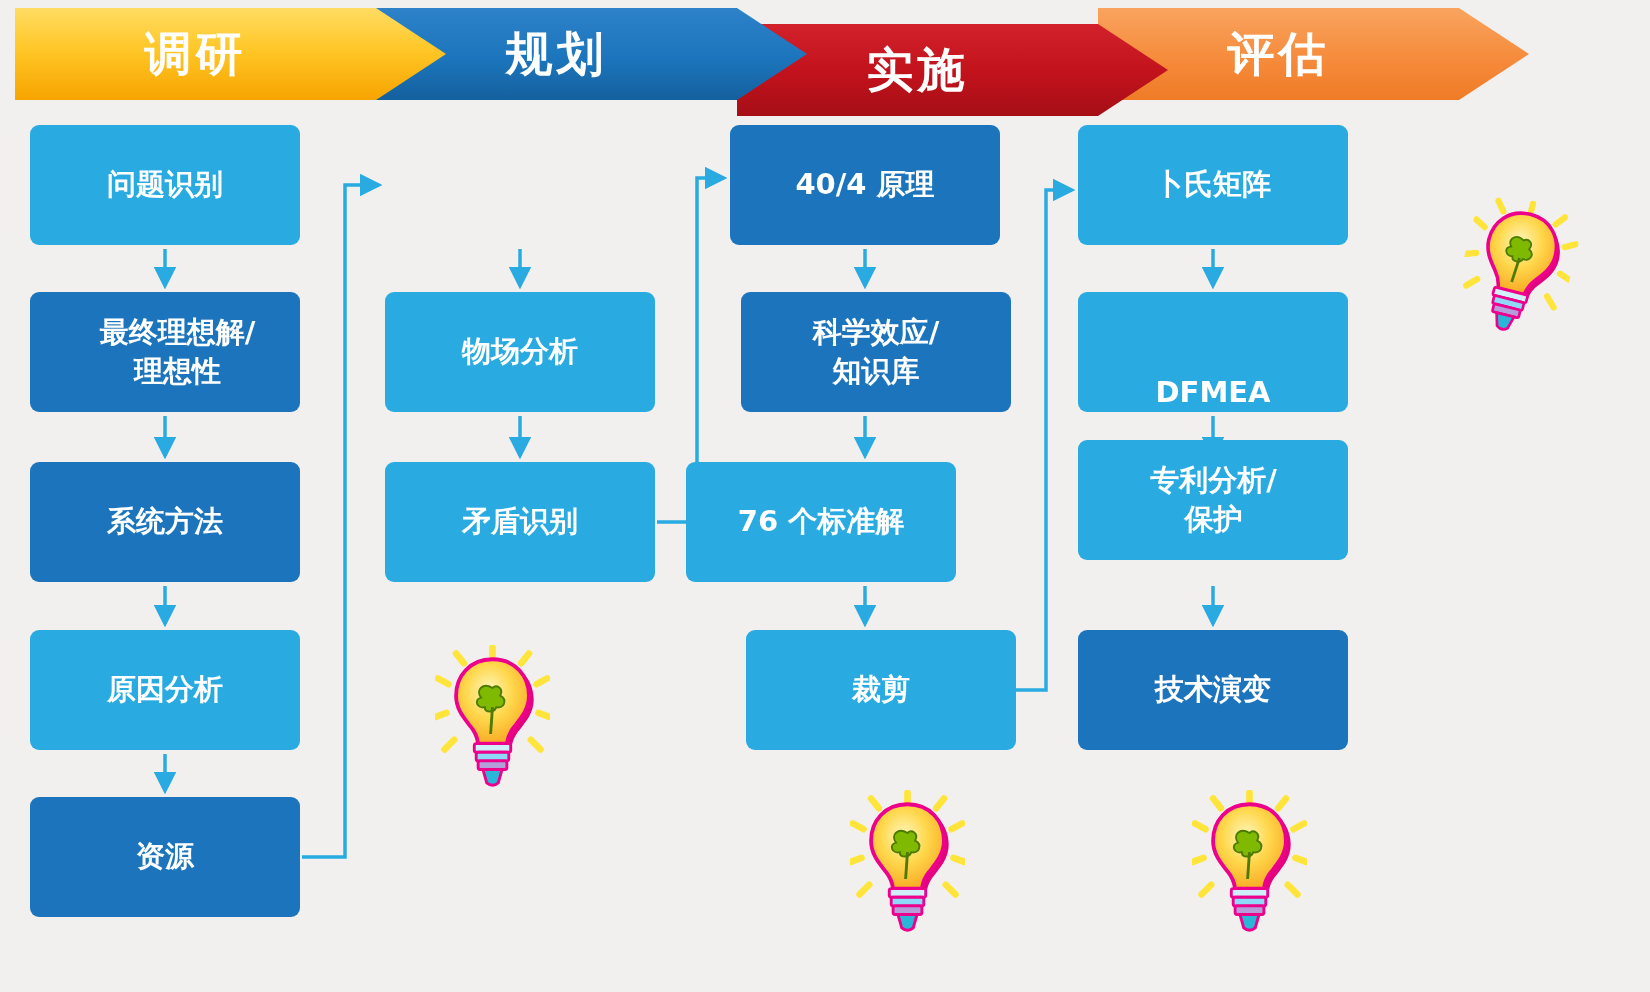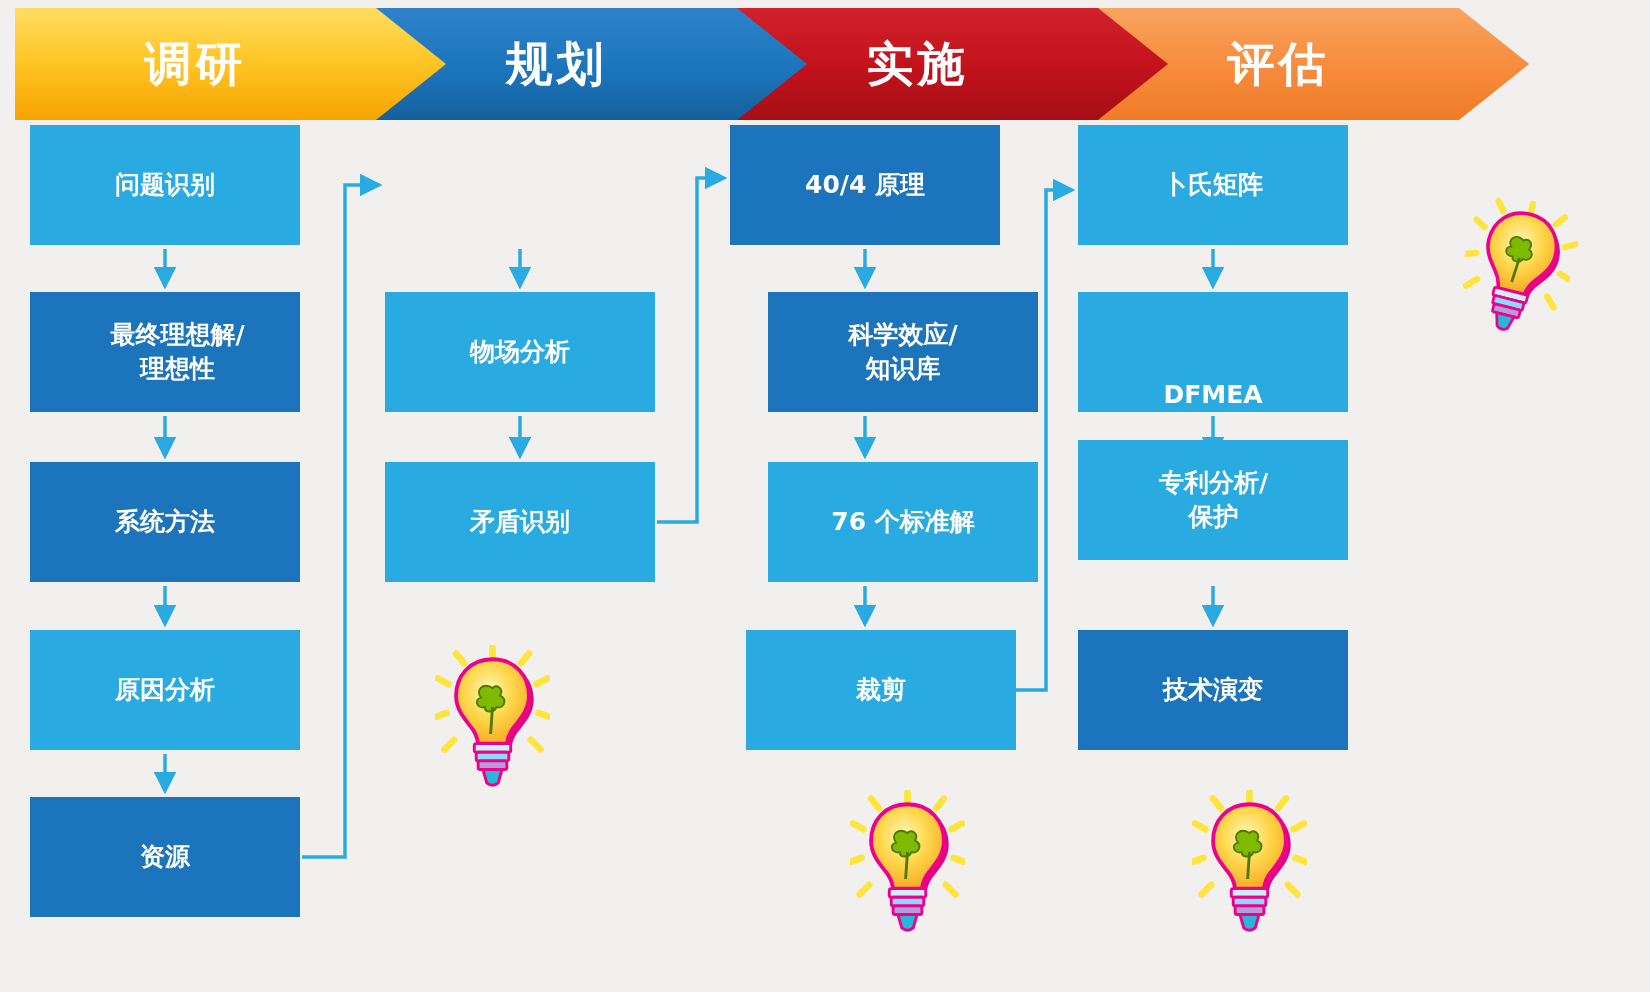"调研" .banner { height: 112px -> 92px }
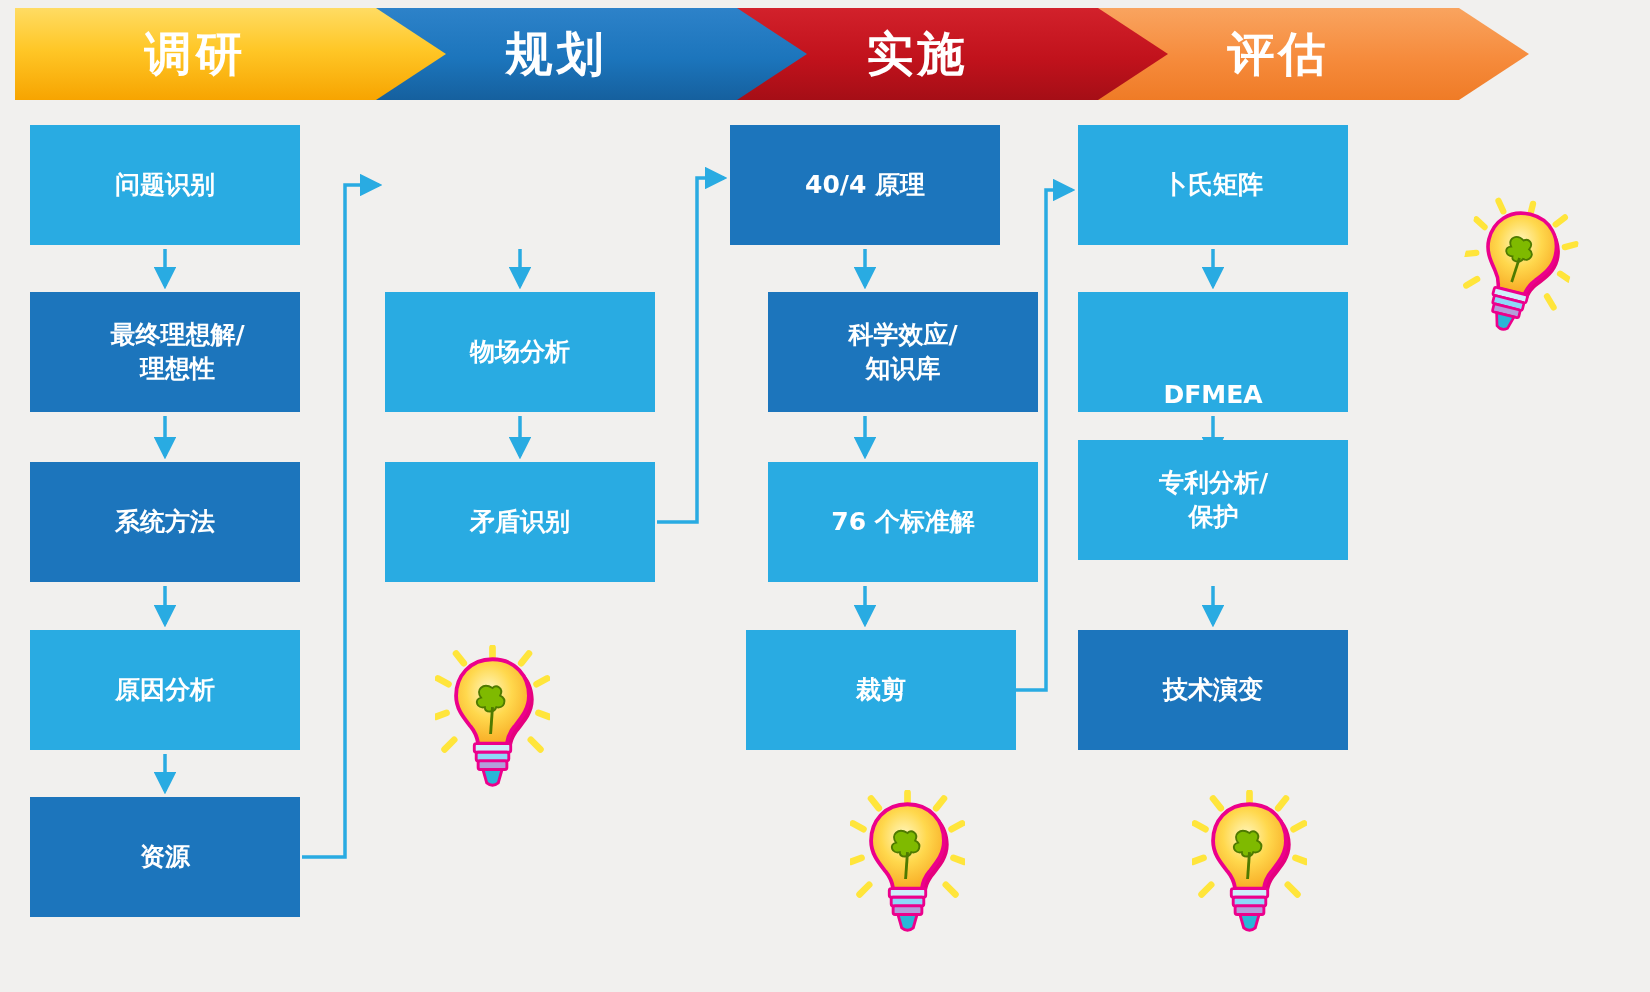"实施" .banner-2 { margin-top: none -> 16px }
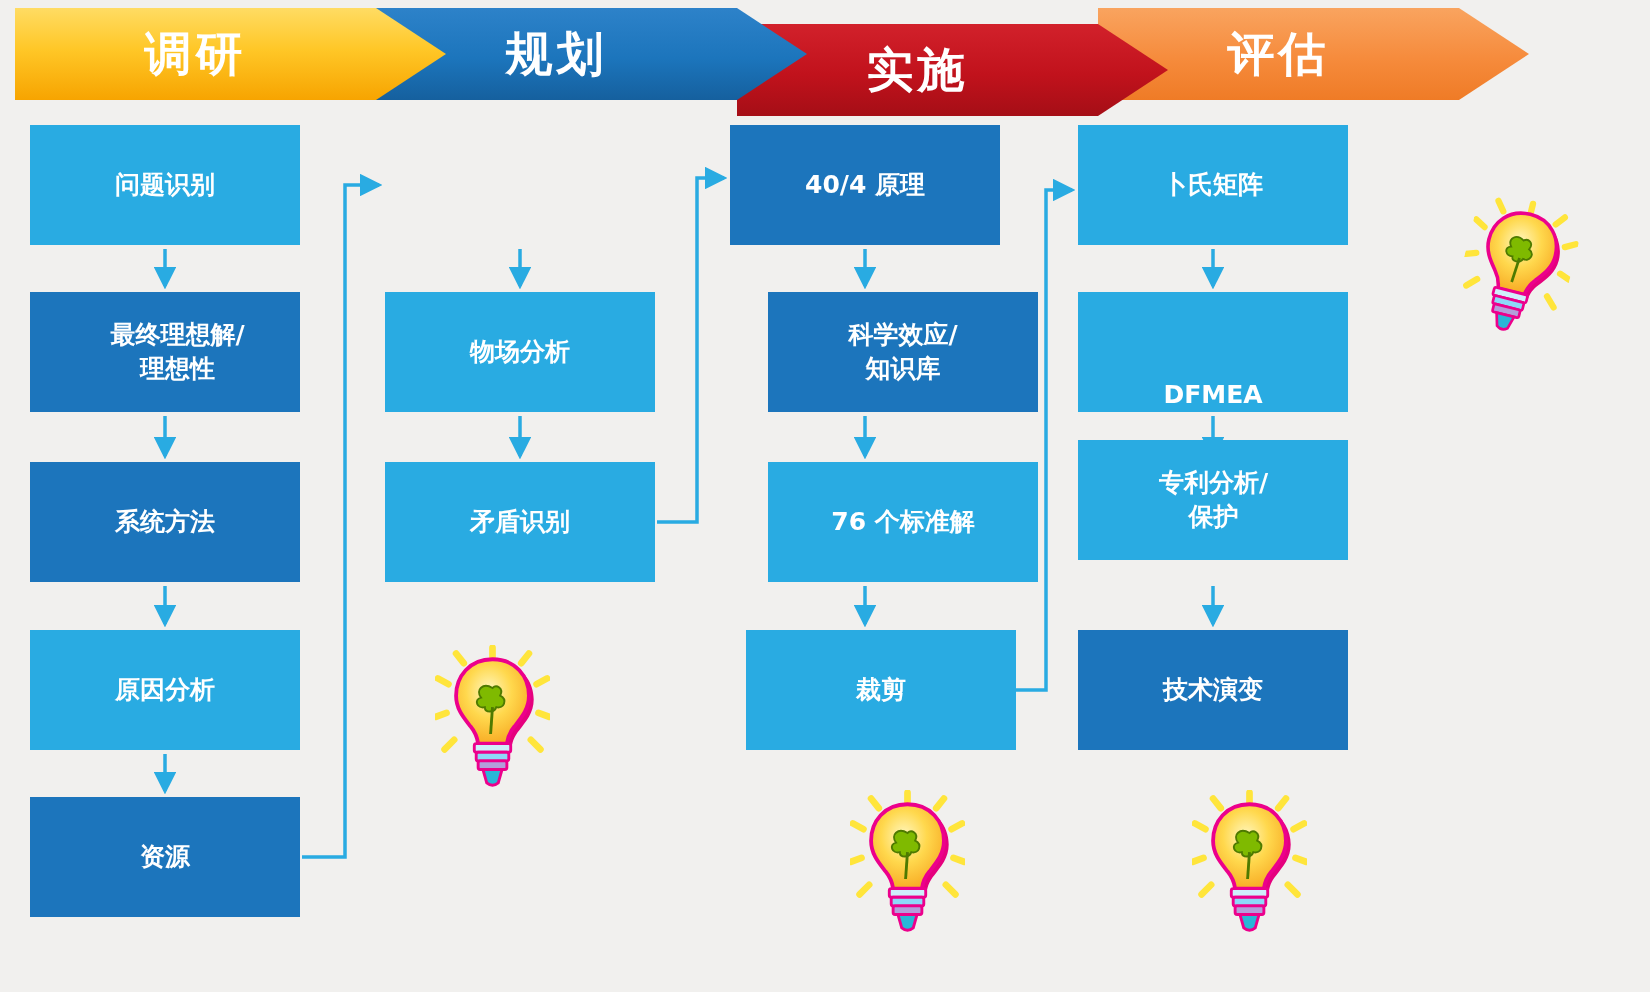"问题识别" .box { border-radius: none -> 9px; font-size: 25px -> 29px }
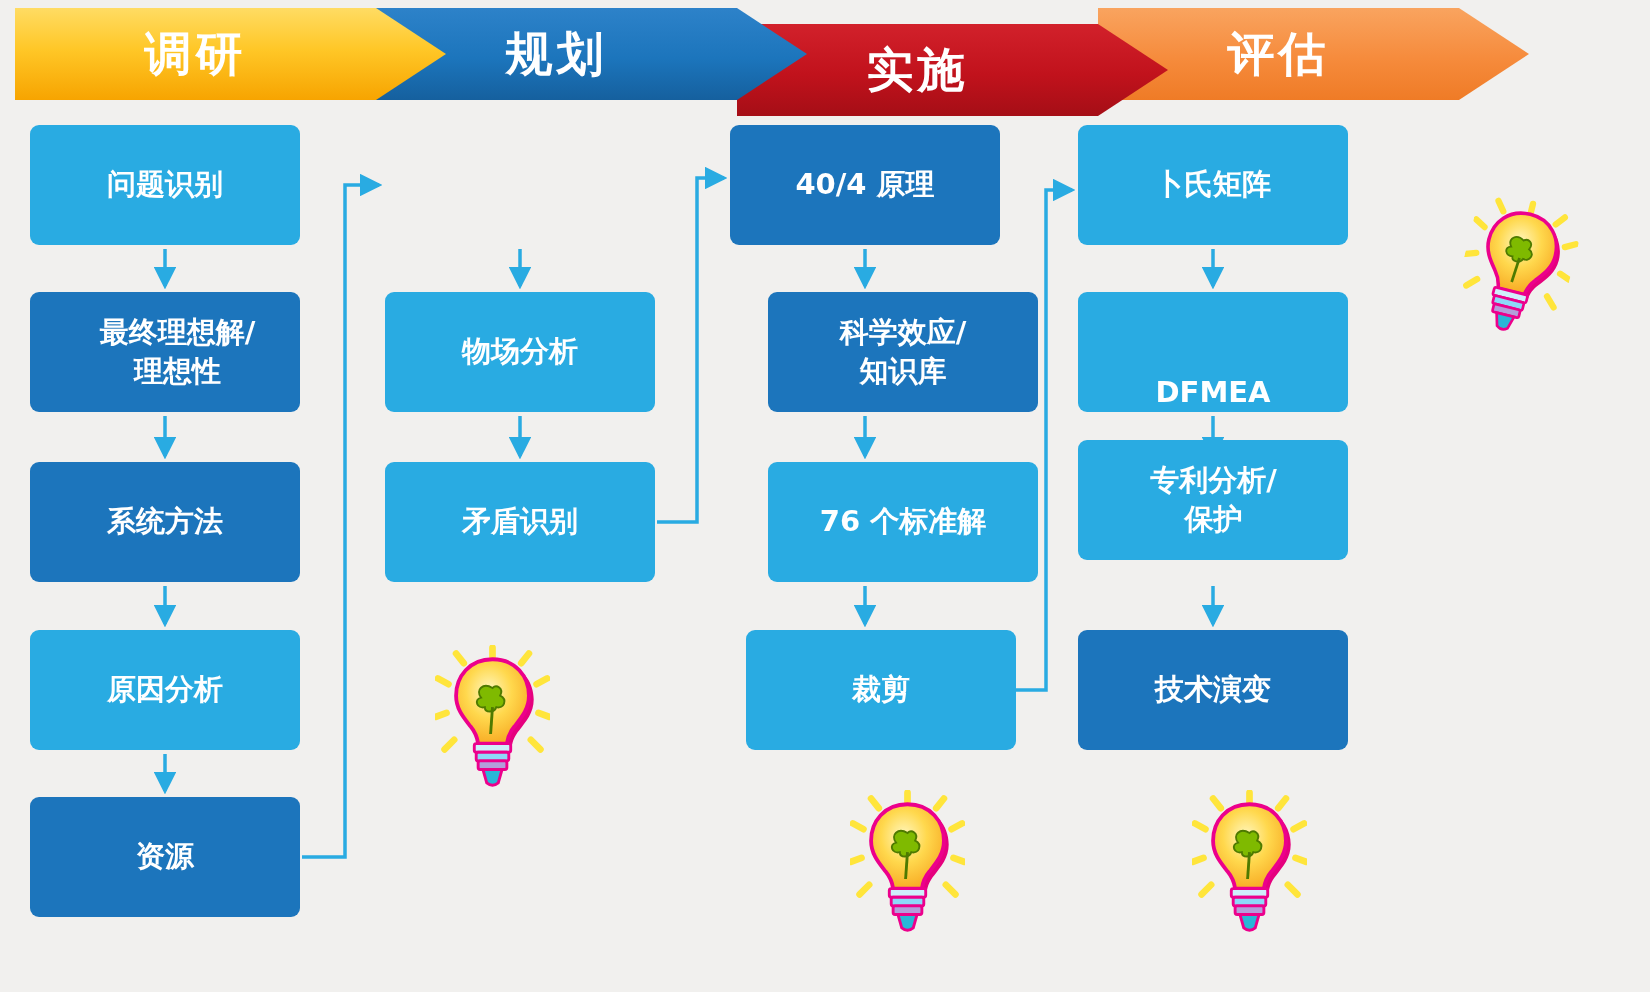"科学效应/" div.box { left: 768px -> 741px }
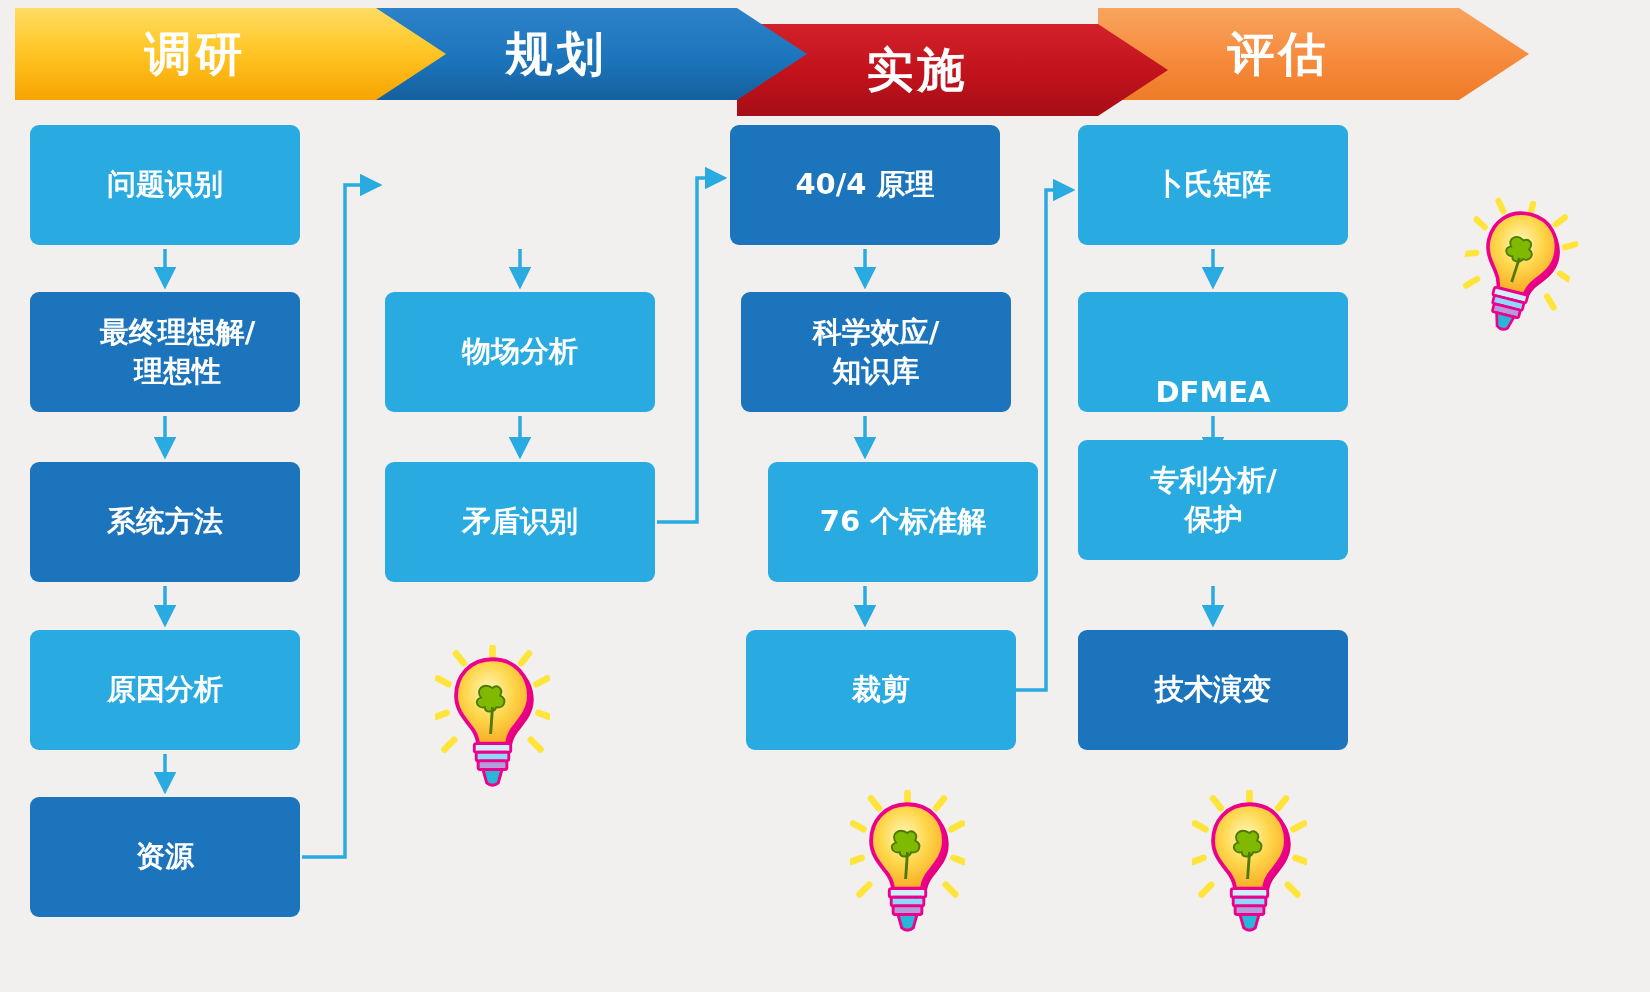"76 个标准解" div.box { left: 768px -> 686px }
